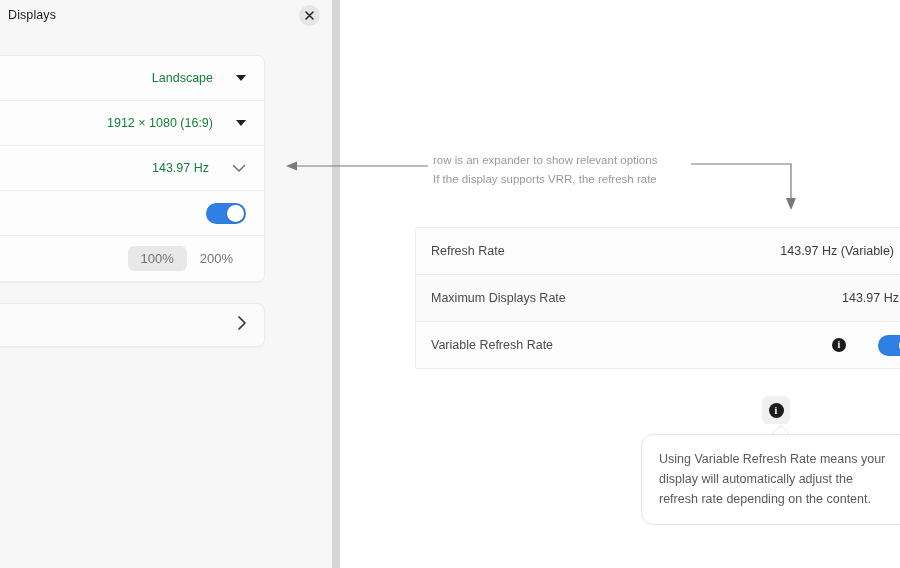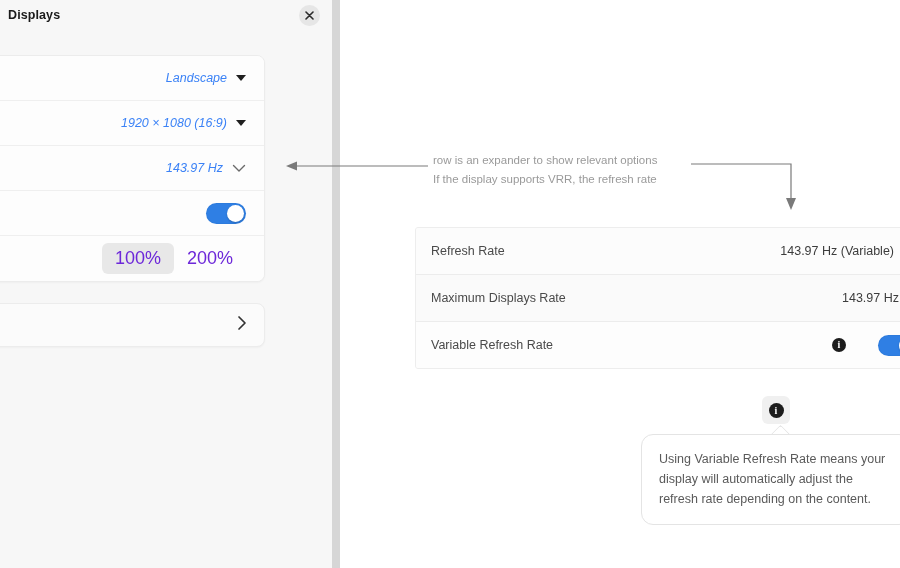"Displays" .left-title { font-weight: 700 -> 400 }
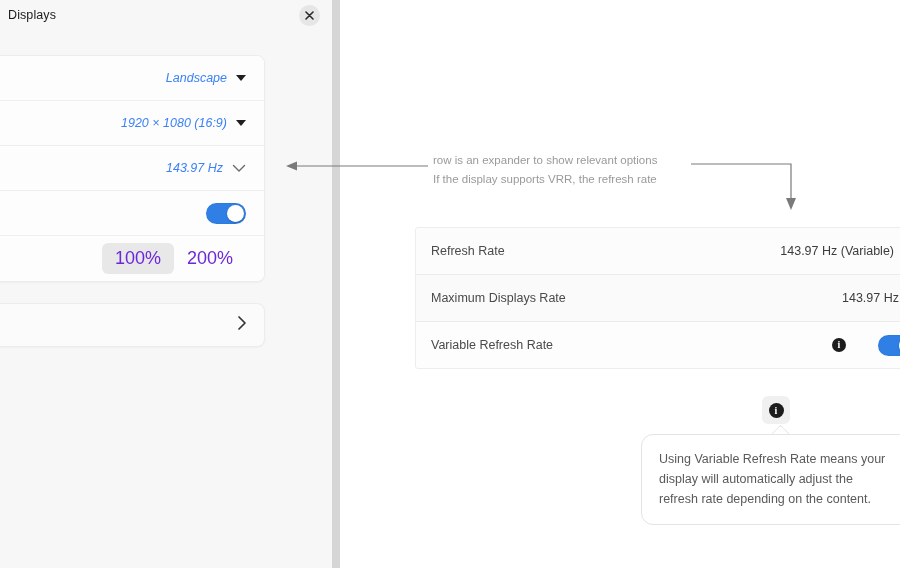"Landscape" .lval { color: #3b82f6 -> #15803d; font-style: italic -> none; margin-right: 9px -> 23px }
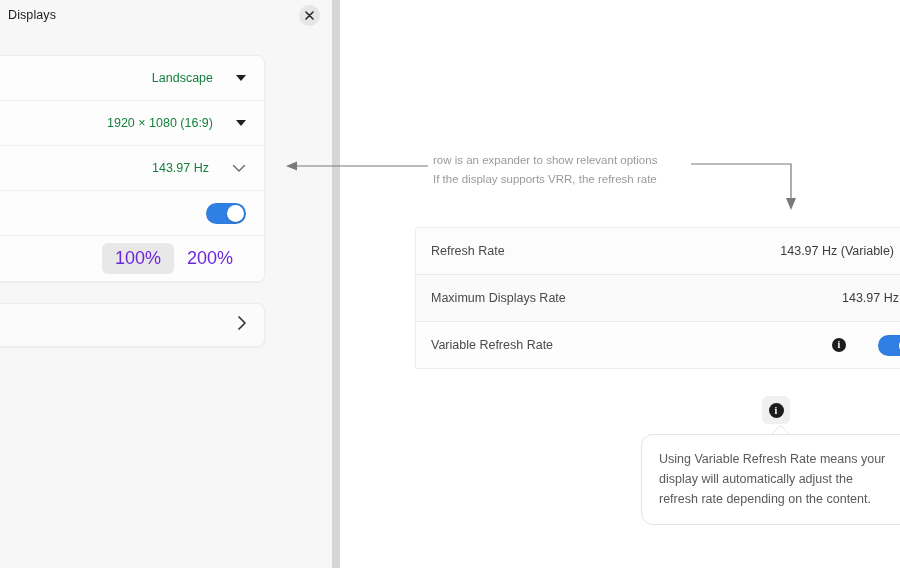"1920 × 1080 (16:9)" span.lval { text: 1920 -> 1912 }
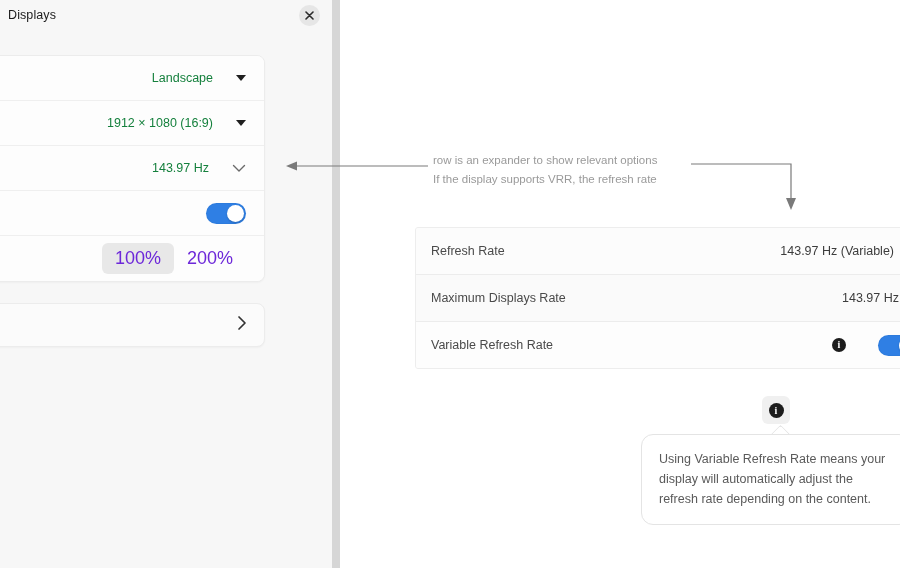"100%" .seg-item { color: #6d28d9 -> #737373; font-size: 18px -> 13px }
